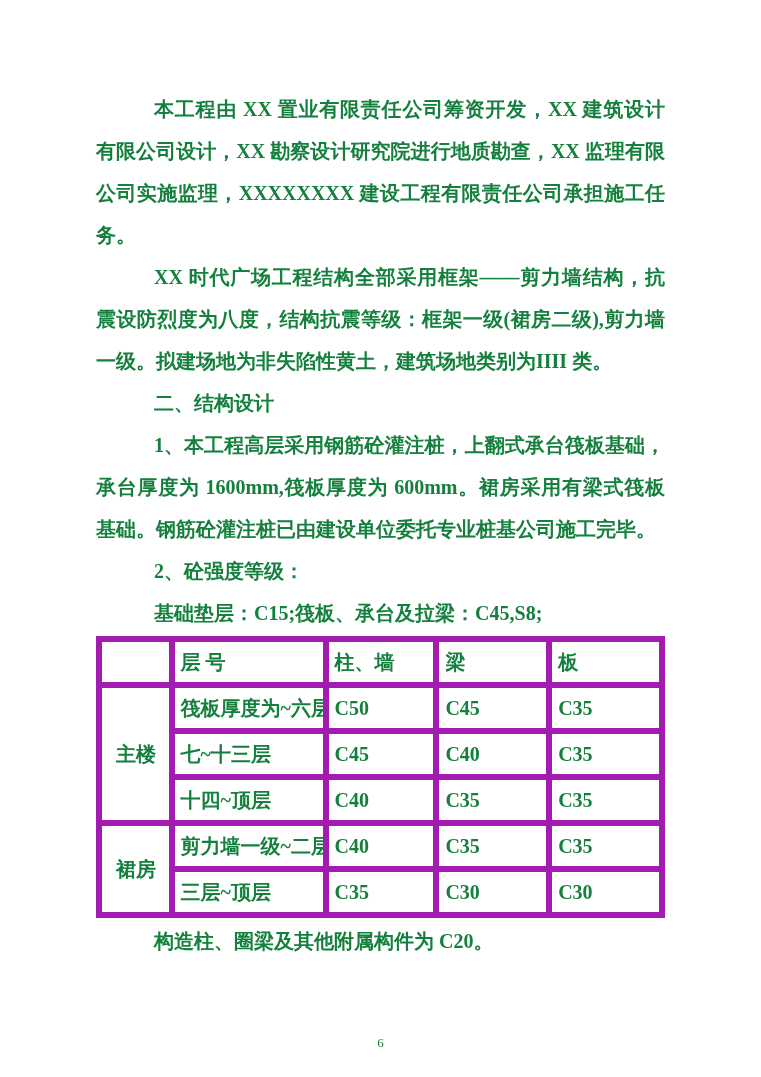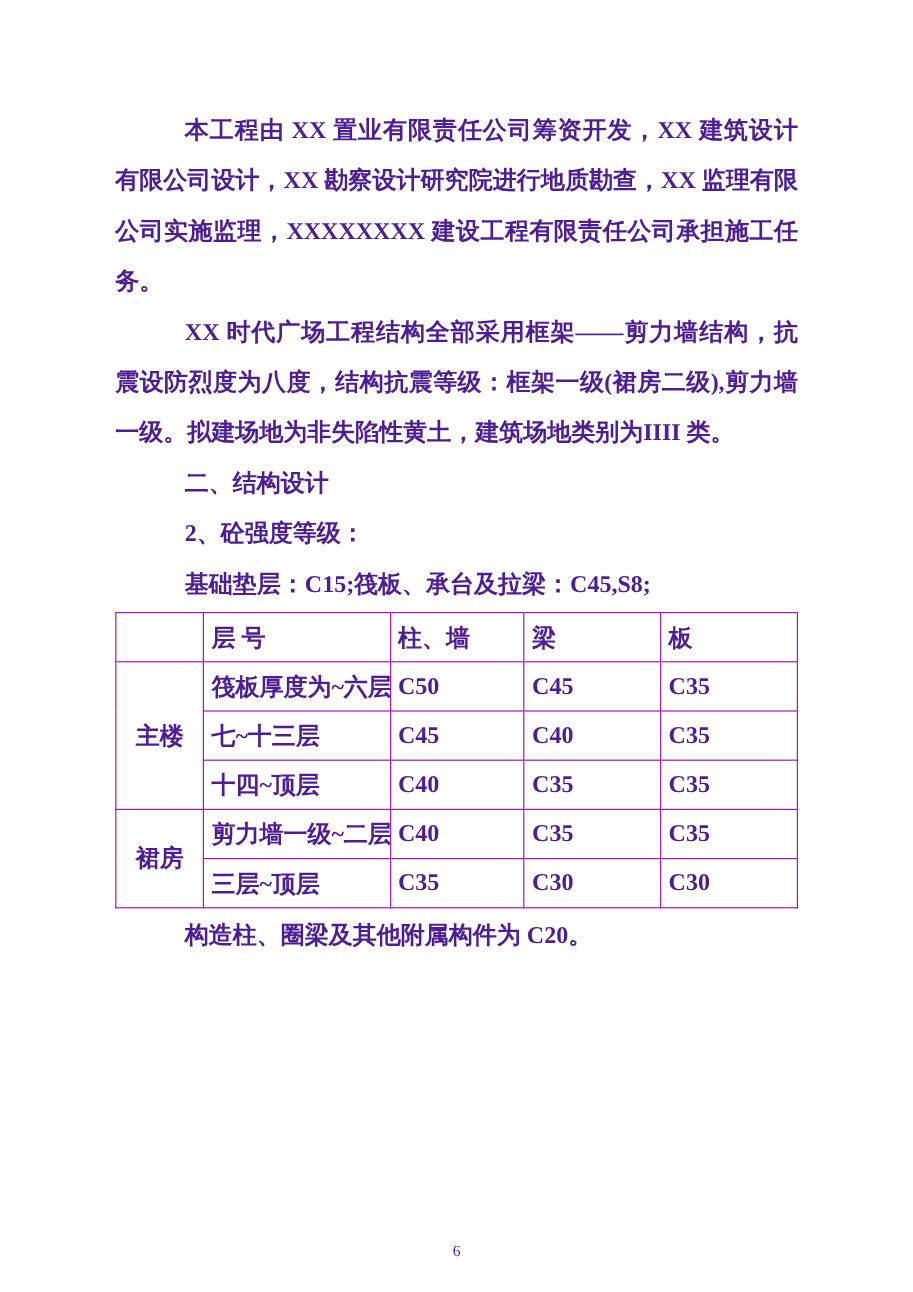"本工程由 XX 置业有限责任公司筹资开发，XX 建筑设计有限公司设计，XX" .page { color: #4c1d95 -> #15803d }
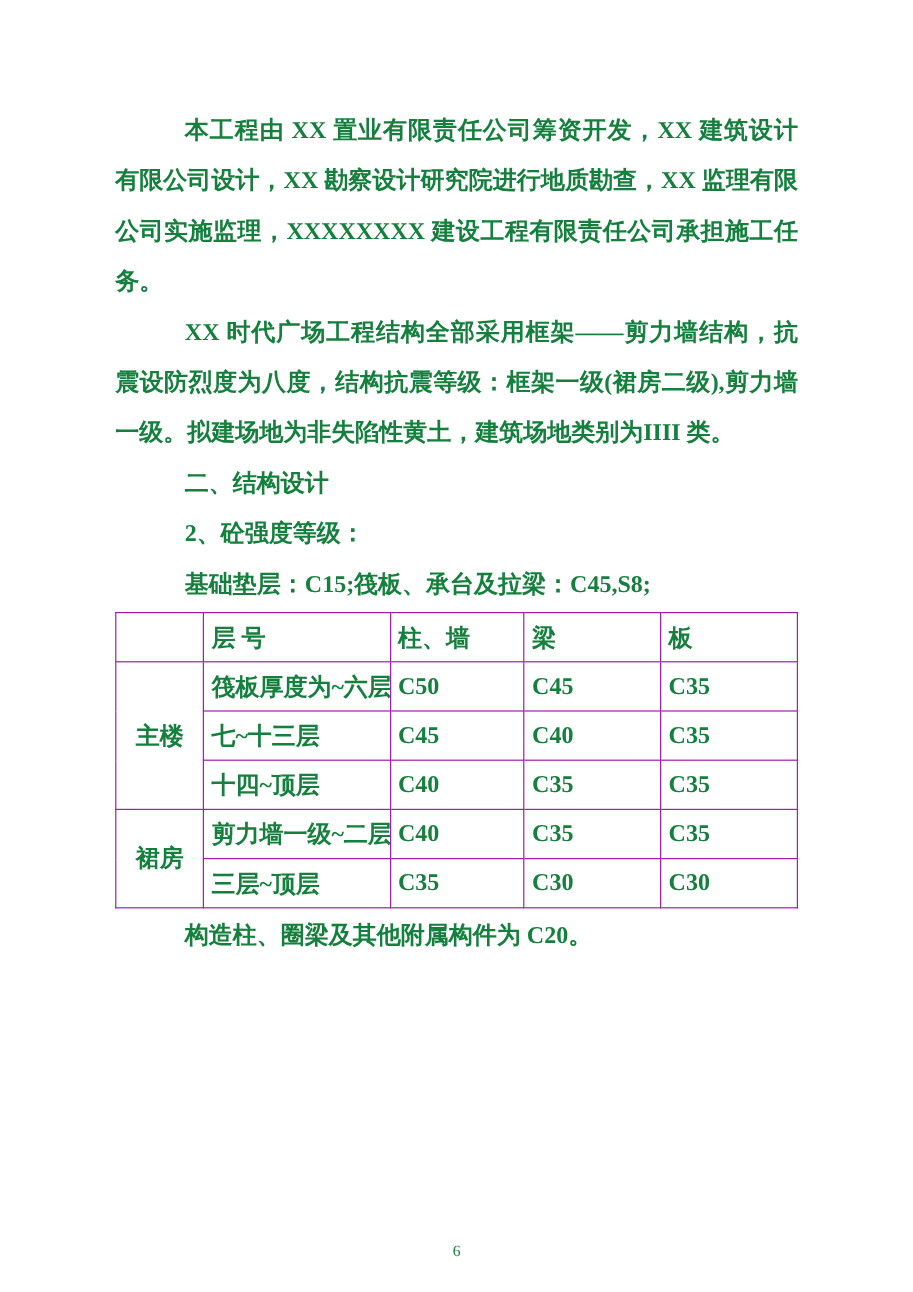"1、本工程高层采用钢筋砼灌注桩，上翻式承台筏板基础，承台厚度为" p.para { html: none -> <p>1、本工程高层采用钢筋砼灌注桩，上翻式承台筏板基础，承台厚度为 1600mm,筏板厚度为 600mm。裙房采用有梁式筏板基础。钢筋砼灌注桩已由建设单位委托专业桩基公司施工完毕。</p> }
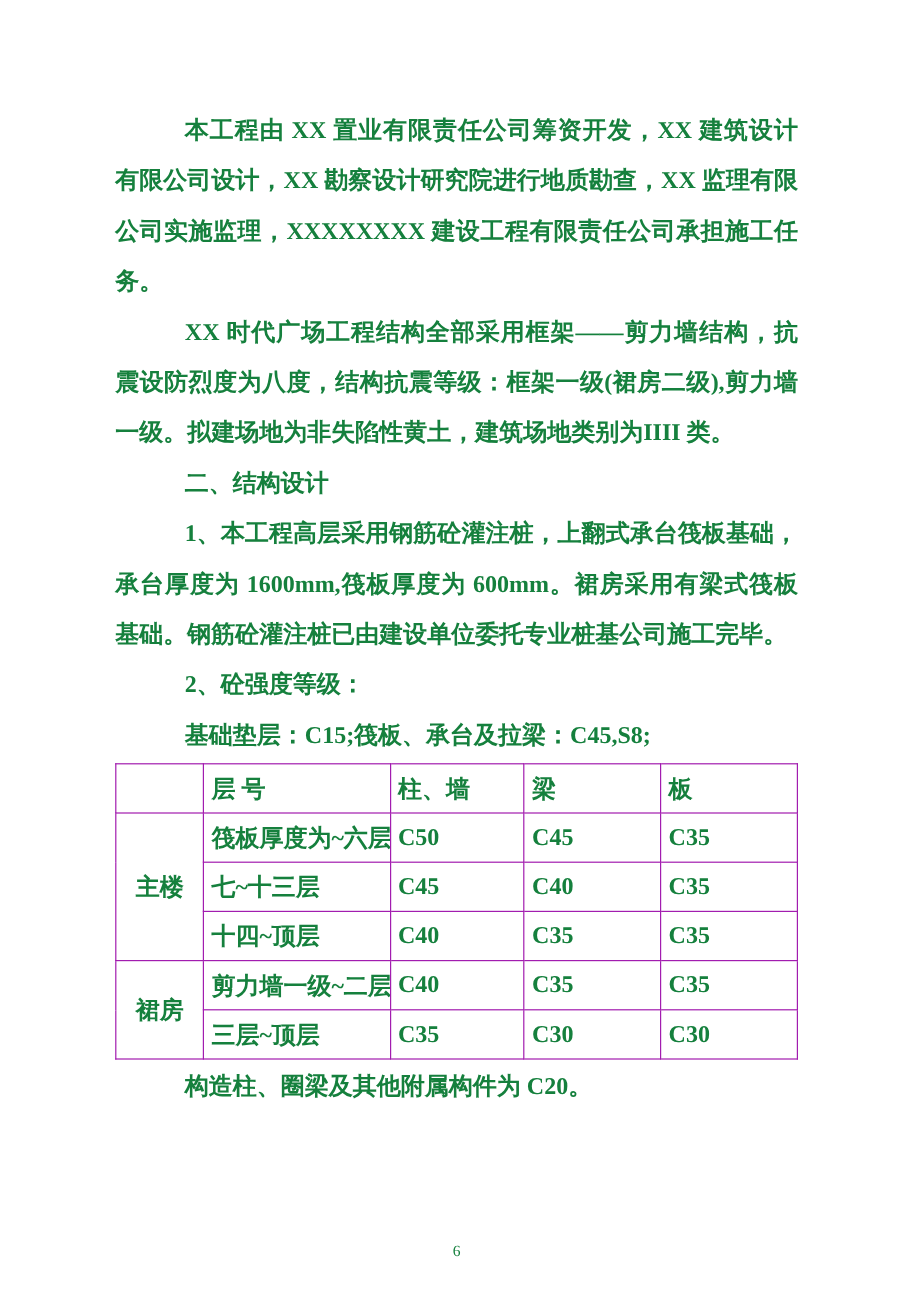"层 号" .grade-table td { border: 1px solid #a21caf -> 6px solid #a21caf }
